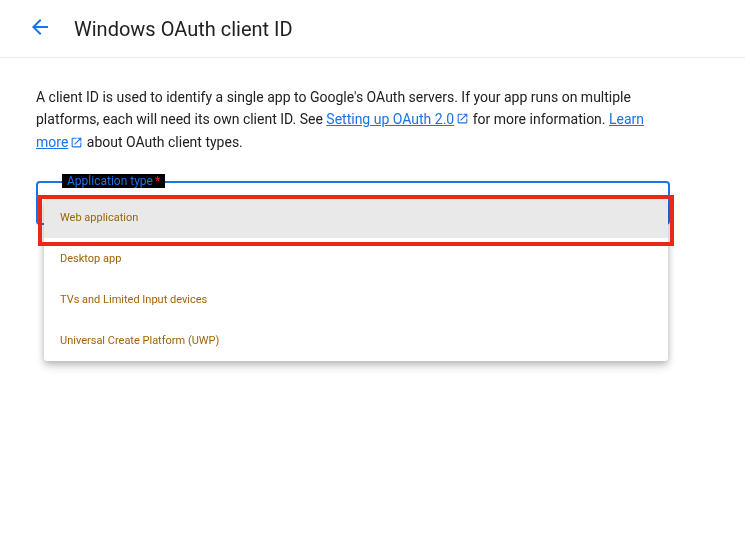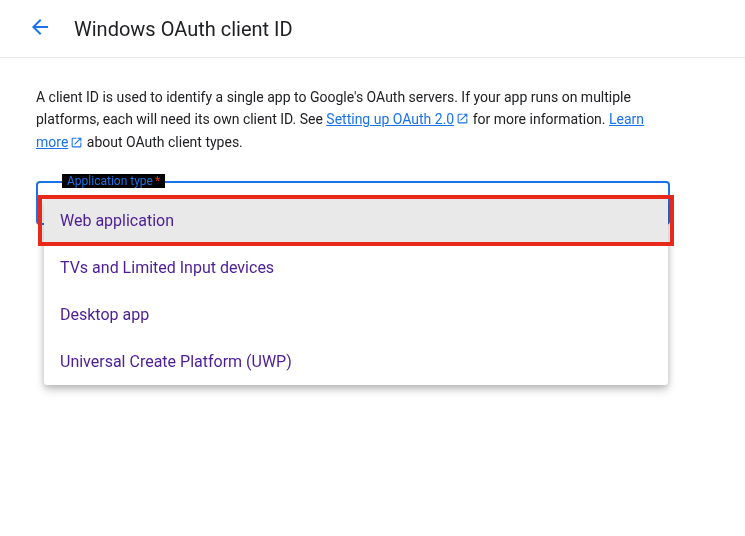"Web application" .option { color: #4c1d95 -> #a16207; font-size: 16px -> 11px }
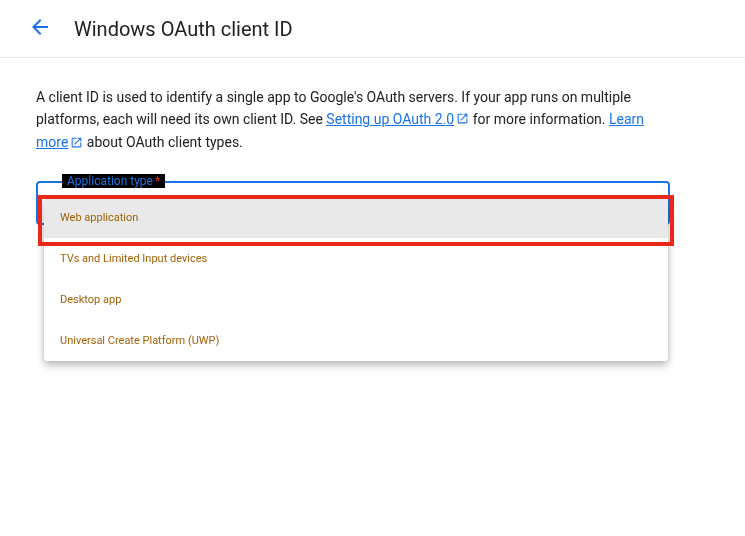"TVs and Limited Input devices" div.option { order: before "Desktop app" -> after "Desktop app" }
